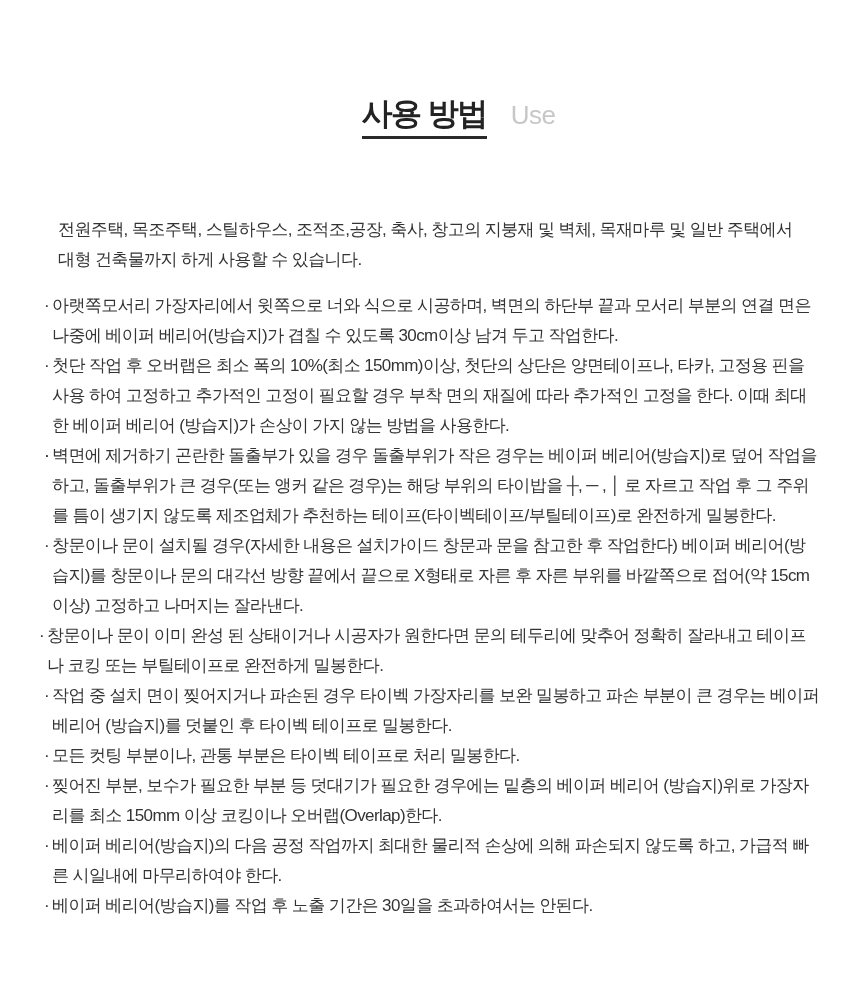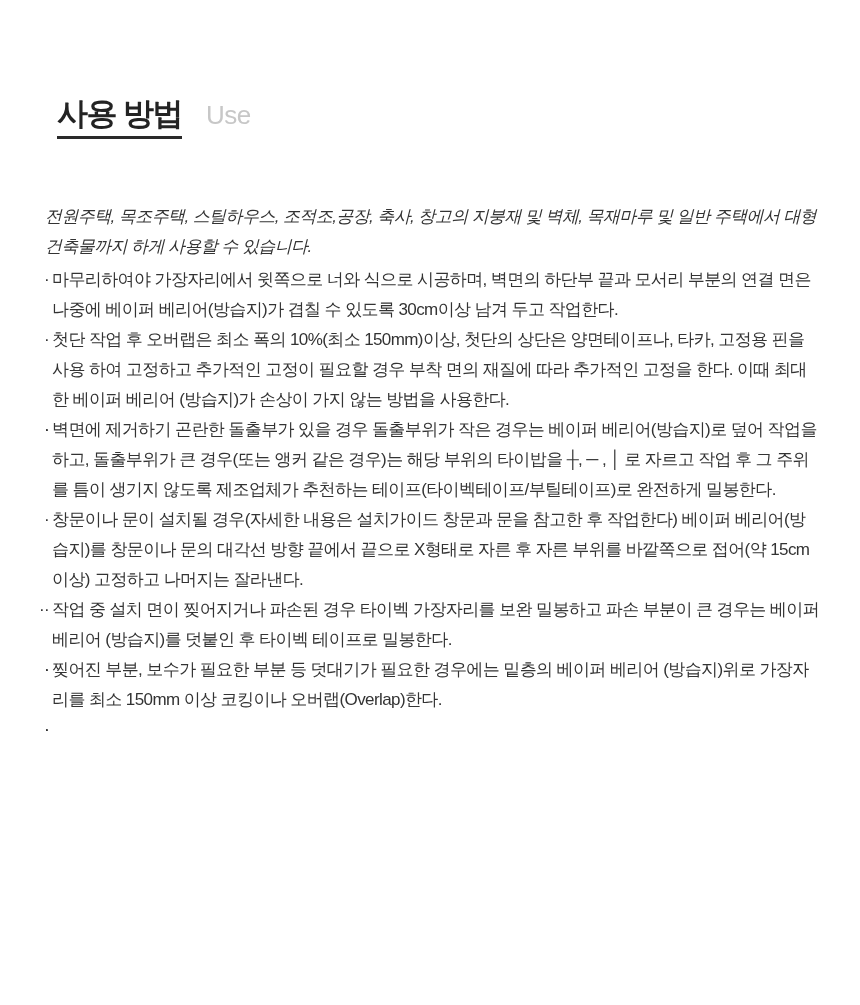"사용 방법 Use" .header { text-align: none -> center }
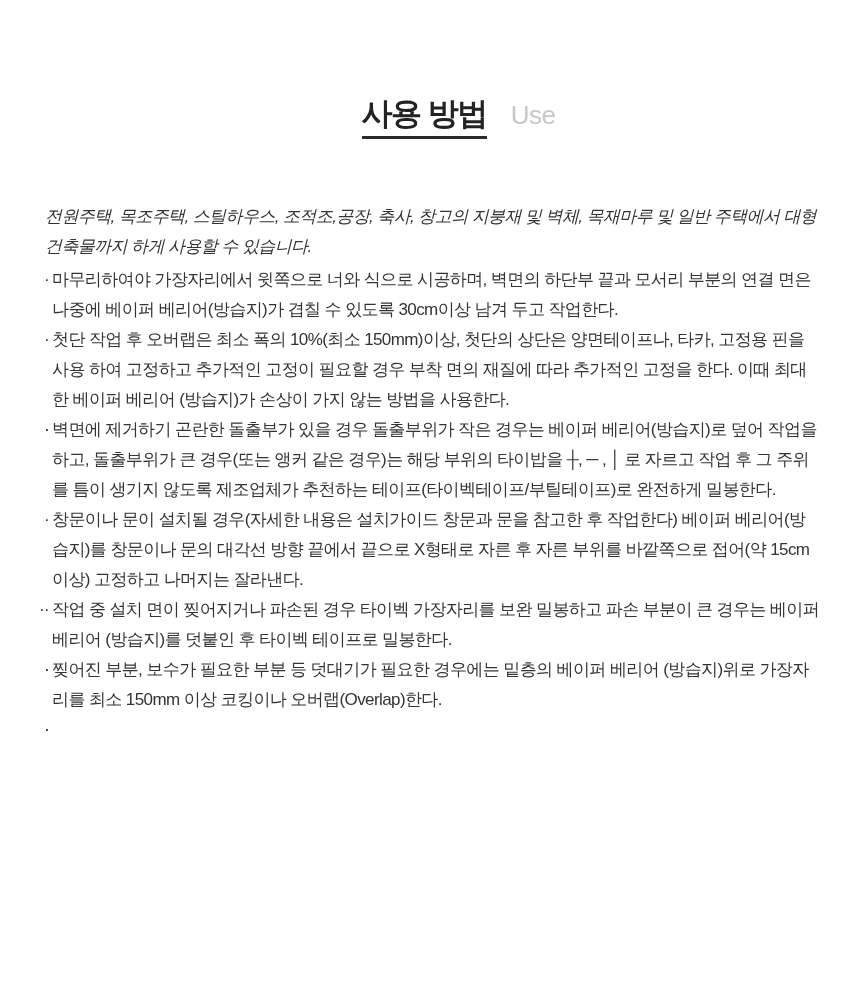"전원주택, 목조주택, 스틸하우스, 조적조,공장, 축사," .intro { font-style: italic -> none; margin: 3px -> 16px }
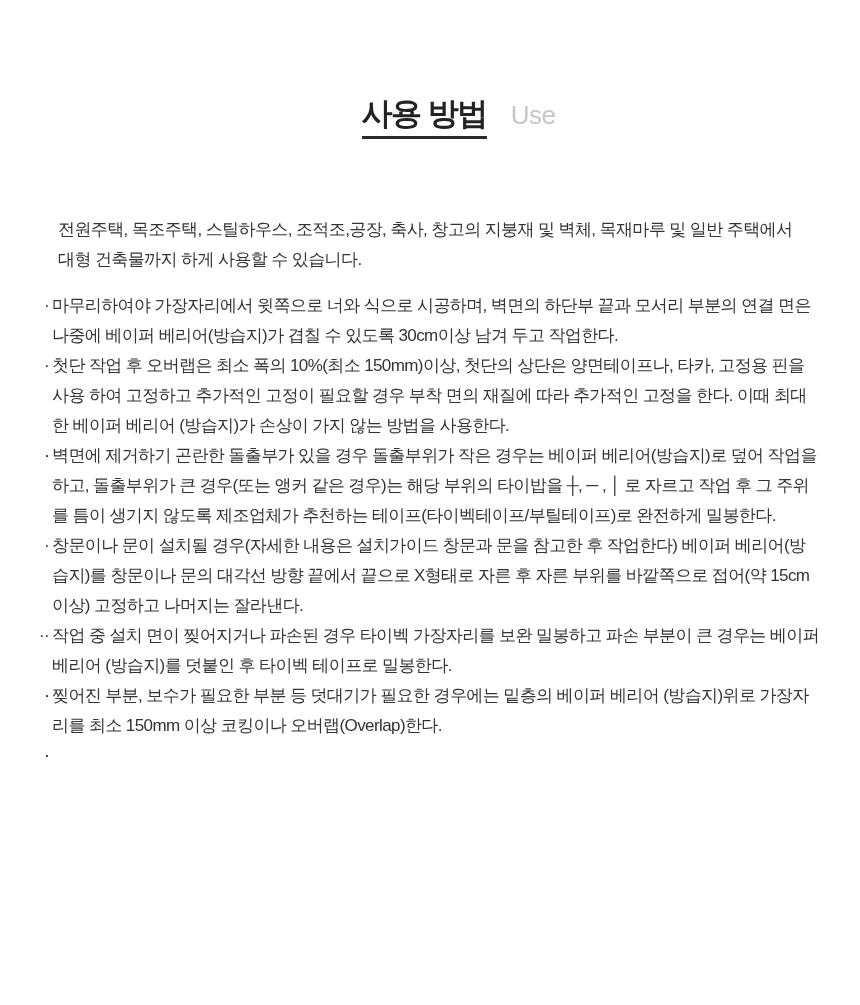"마무리하여야 가장자리에서 윗쪽으로 너와 식으로" span { text: 마무리하여야 -> 아랫쪽모서리 }
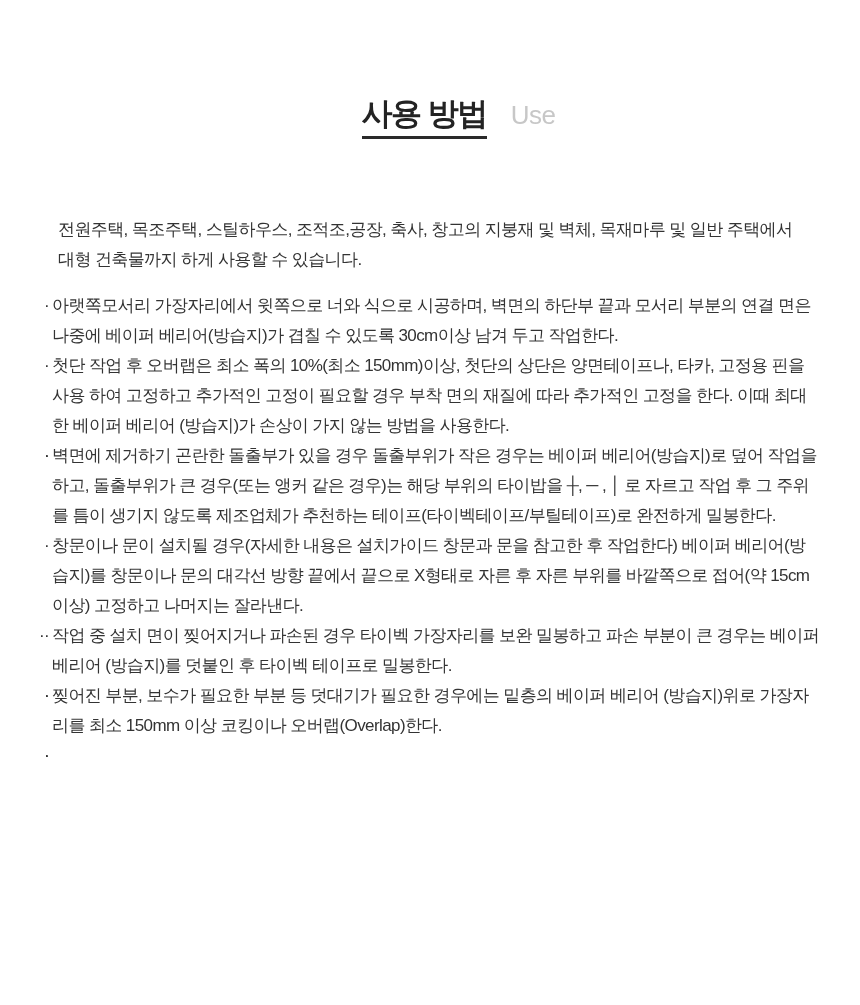"창문이나 문이 이미 완성 된" span { html: none -> <span>창문이나 문이 이미 완성 된 상태이거나 시공자가 원한다면 문의 테두리에 맞추어 정확히 잘라내고 테이프나 코킹 또는 부틸테이프로 완전하게 밀봉한다.</span> }
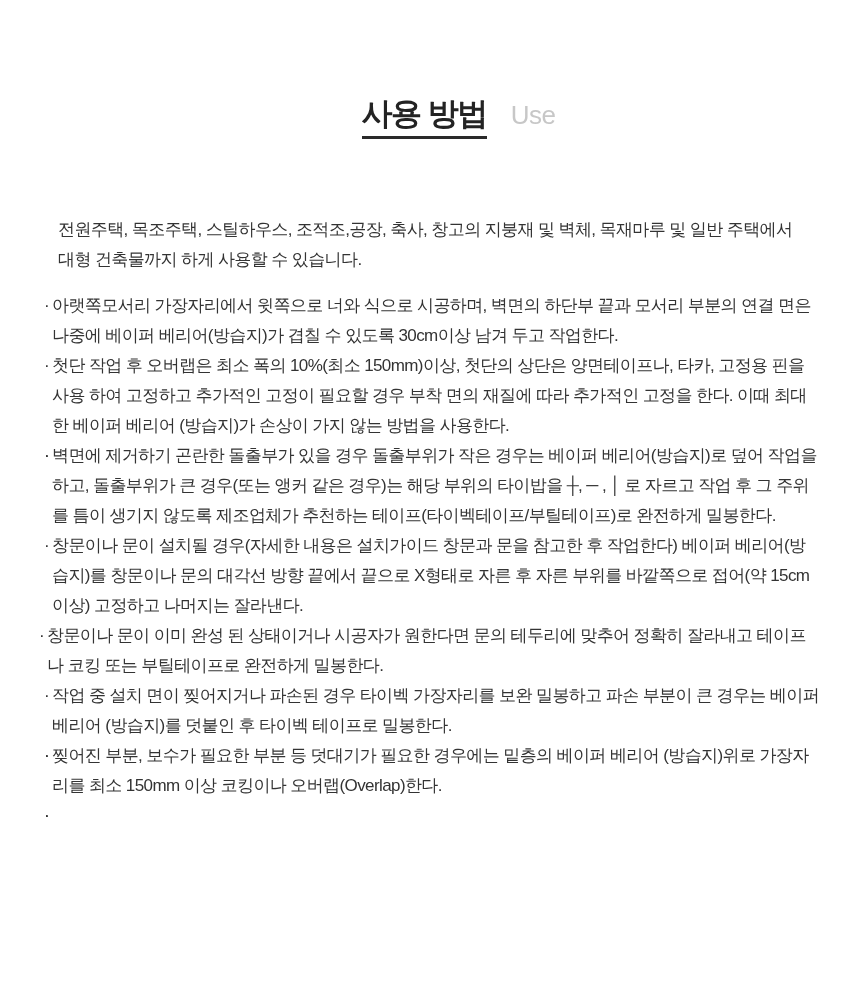"모든 컷팅 부분이나, 관통 부분은" span { html: none -> <span>모든 컷팅 부분이나, 관통 부분은 타이벡 테이프로 처리 밀봉한다.</span> }
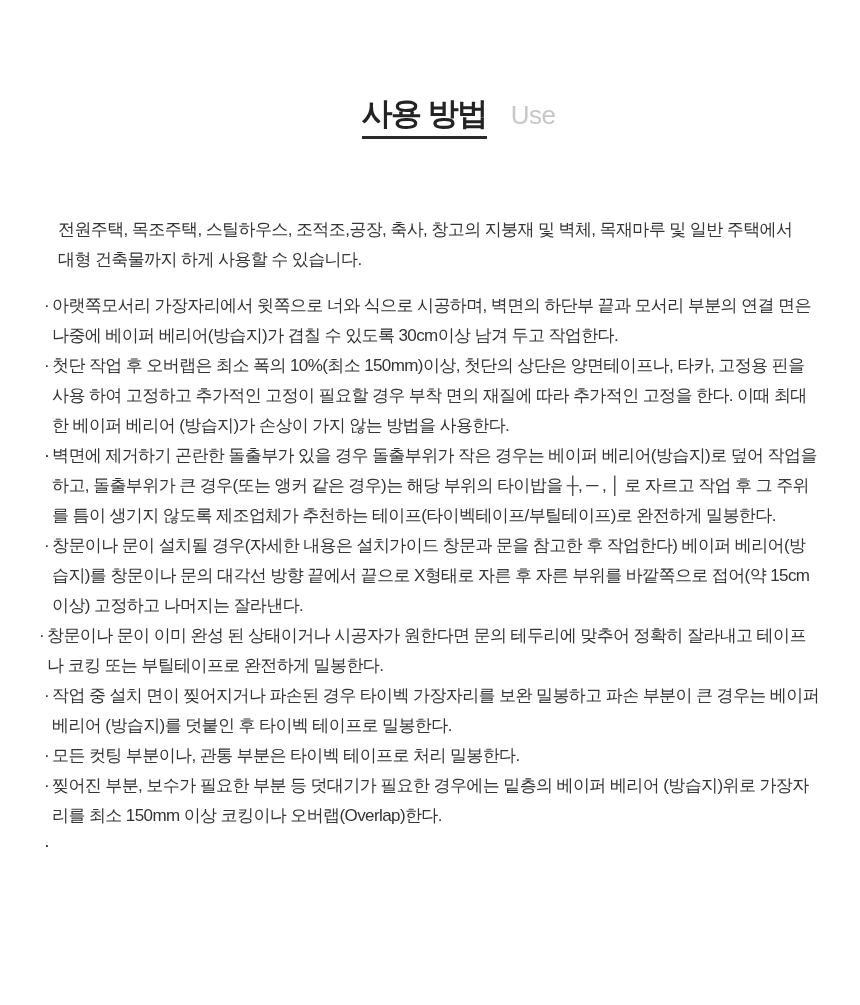"베이퍼 베리어(방습지)의 다음 공정 작업까지" span { html: none -> <span>베이퍼 베리어(방습지)의 다음 공정 작업까지 최대한 물리적 손상에 의해 파손되지 않도록 하고, 가급적 빠른 시일내에 마무리하여야 한다.</span> }
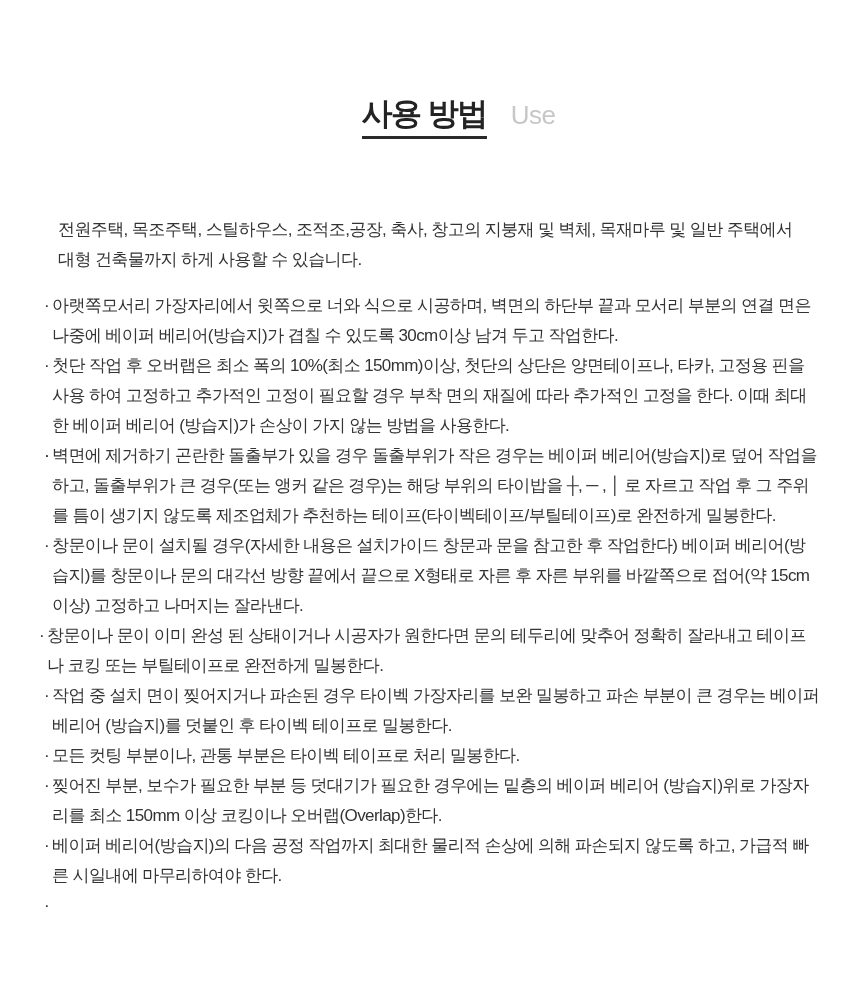"베이퍼 베리어(방습지)를 작업 후 노출" span { html: none -> <span>베이퍼 베리어(방습지)를 작업 후 노출 기간은 30일을 초과하여서는 안된다.</span> }
